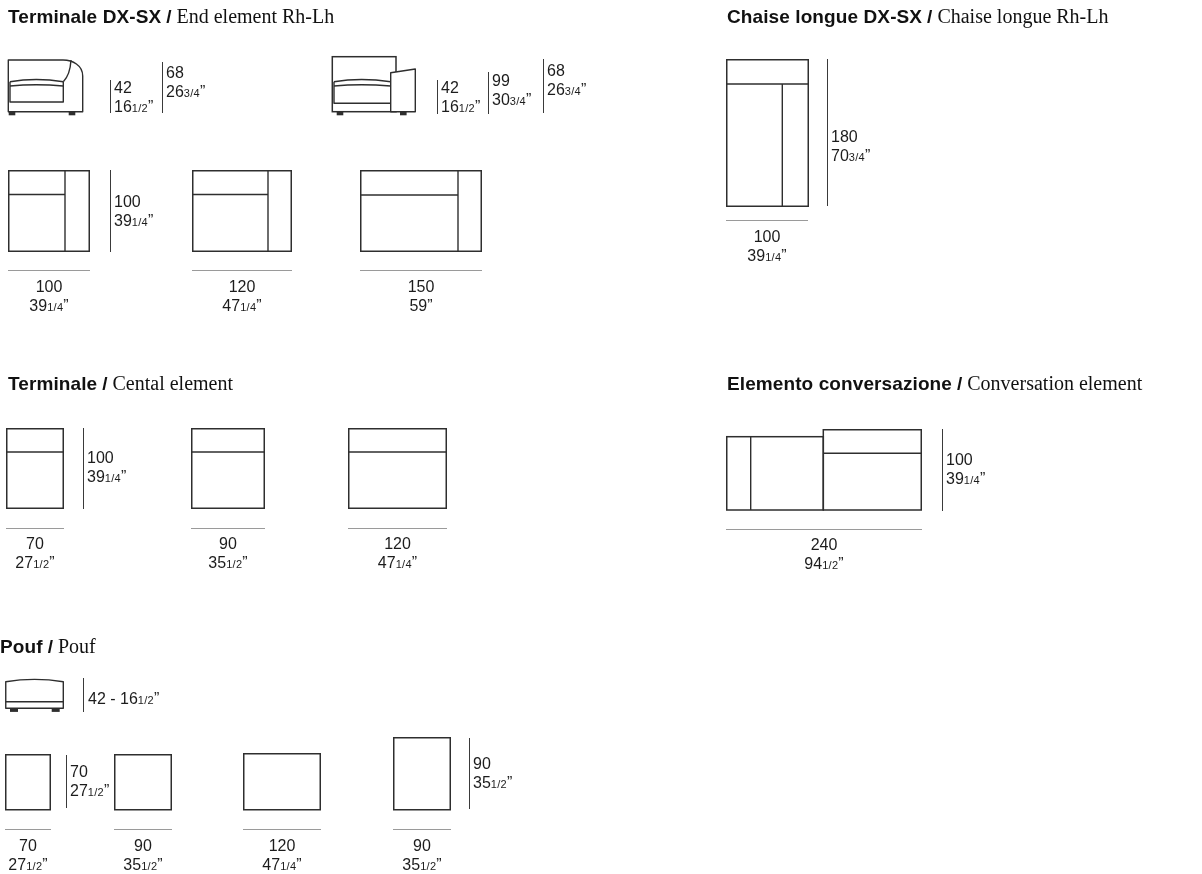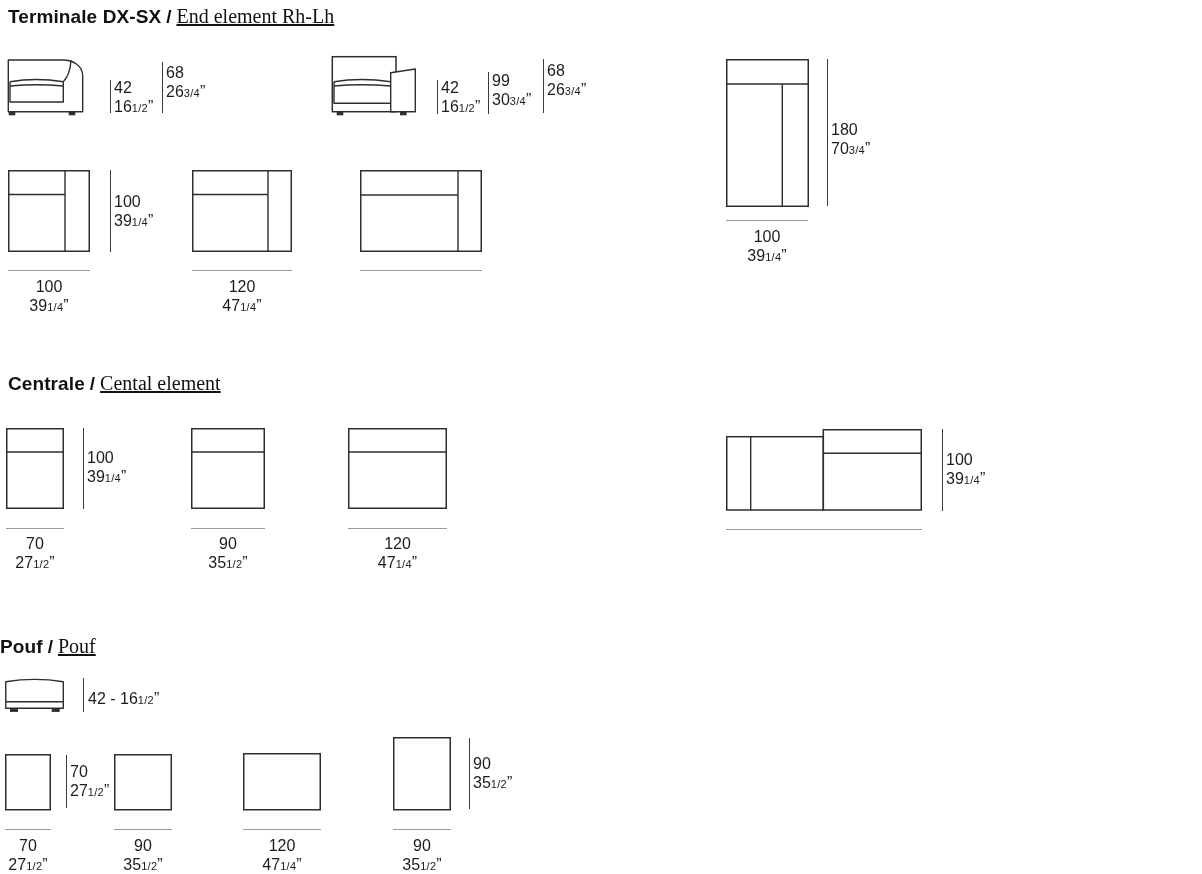"End element Rh-Lh" .t-en { text-decoration: underline -> none }
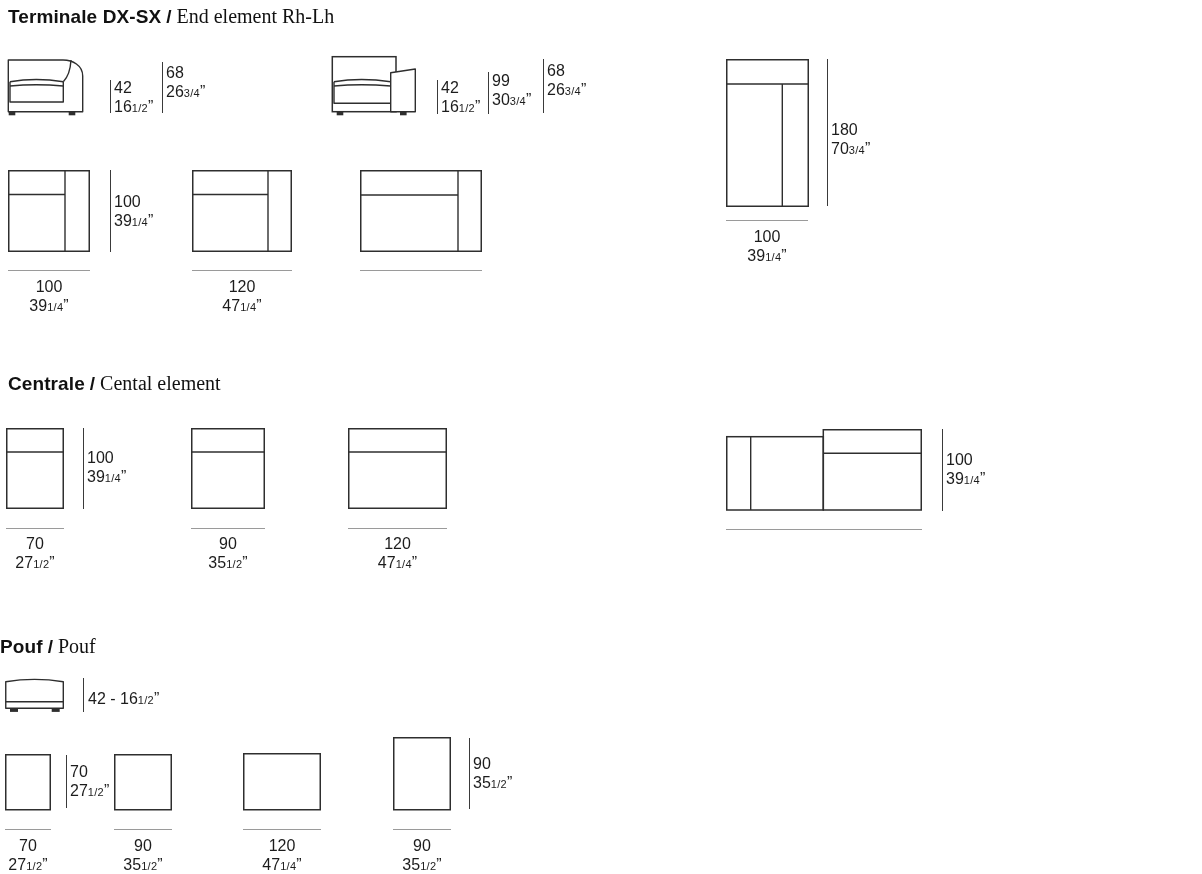"Chaise longue DX-SX / Chaise" div.abs { html: none -> <div><span>Chaise longue DX-SX</span><span>/</span><span>Chaise longue Rh-Lh</span></div> }
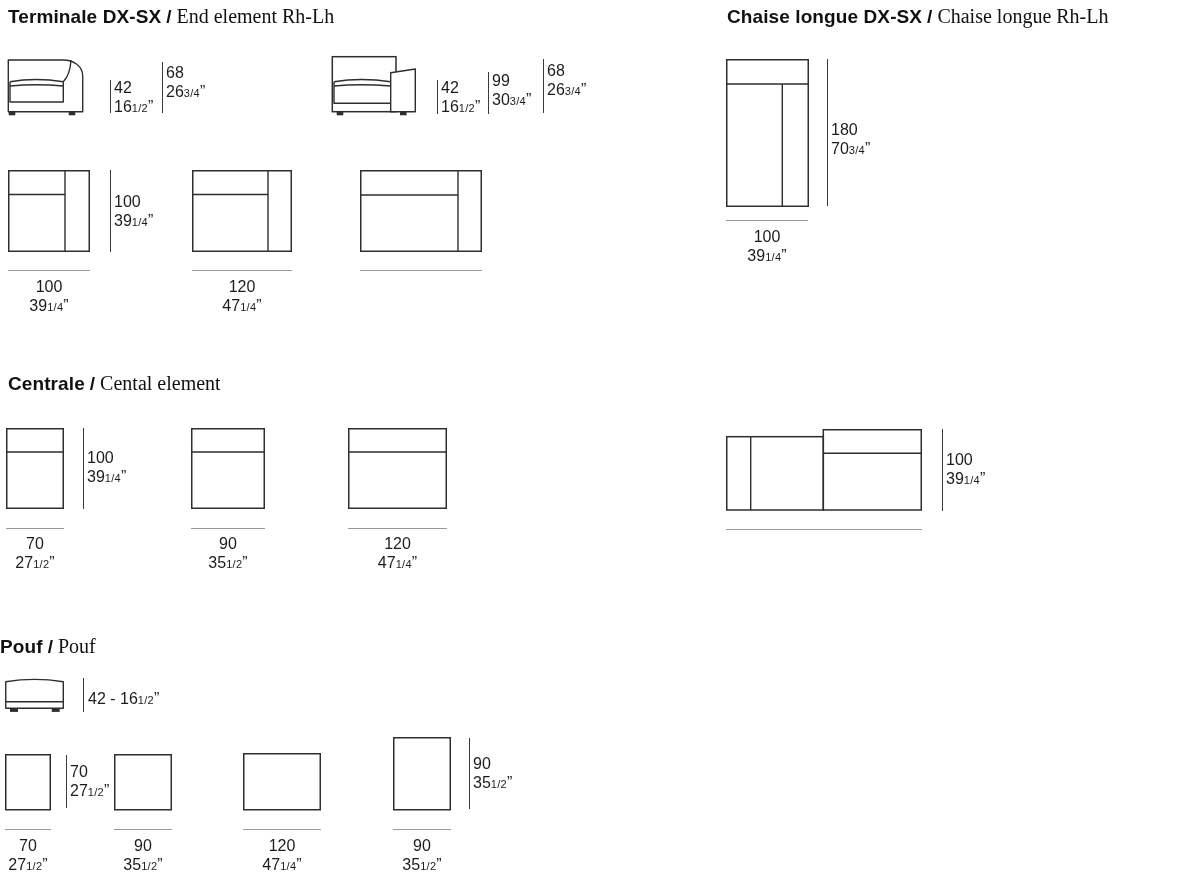"180" div.abs { top: 120px -> 127px }
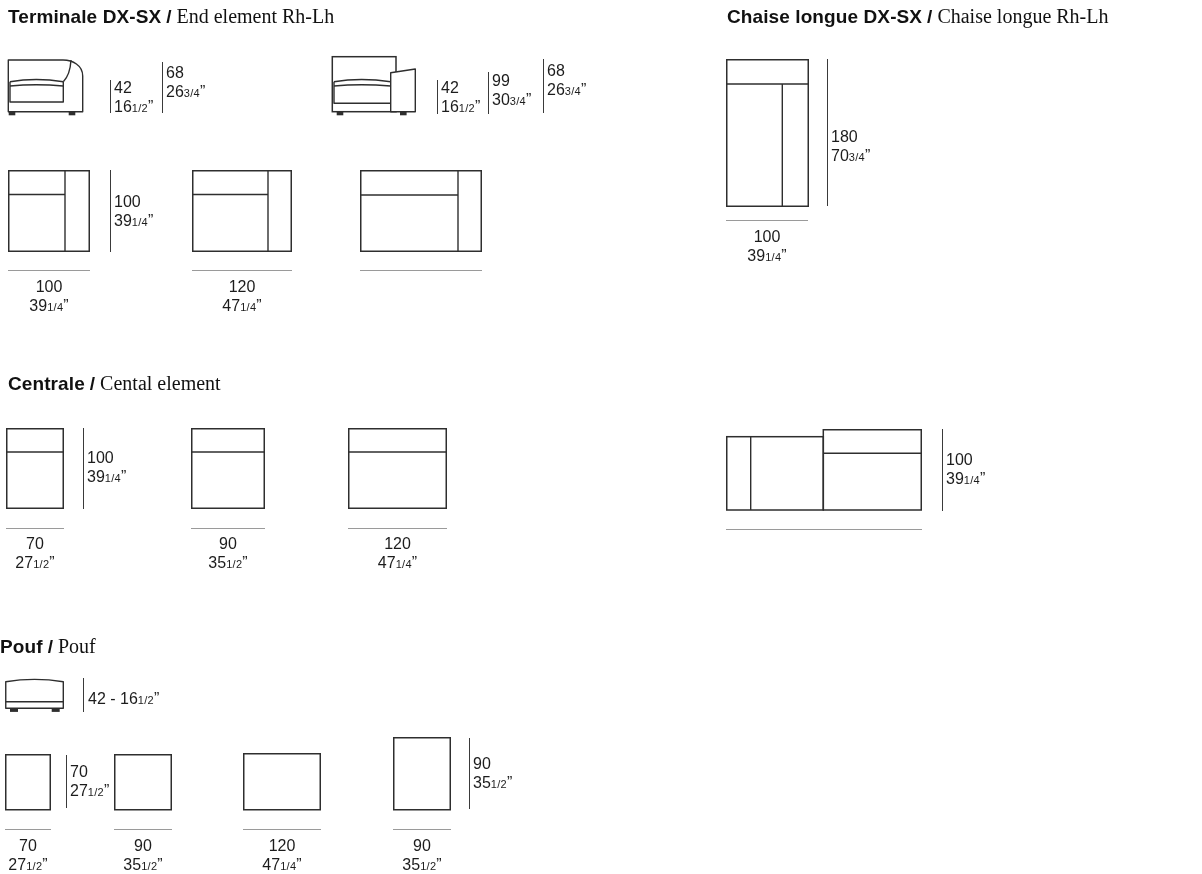"150" div.abs { html: none -> <div> <div>150</div> <div><span>59</span><span></span><span>”</span></div> </div> }
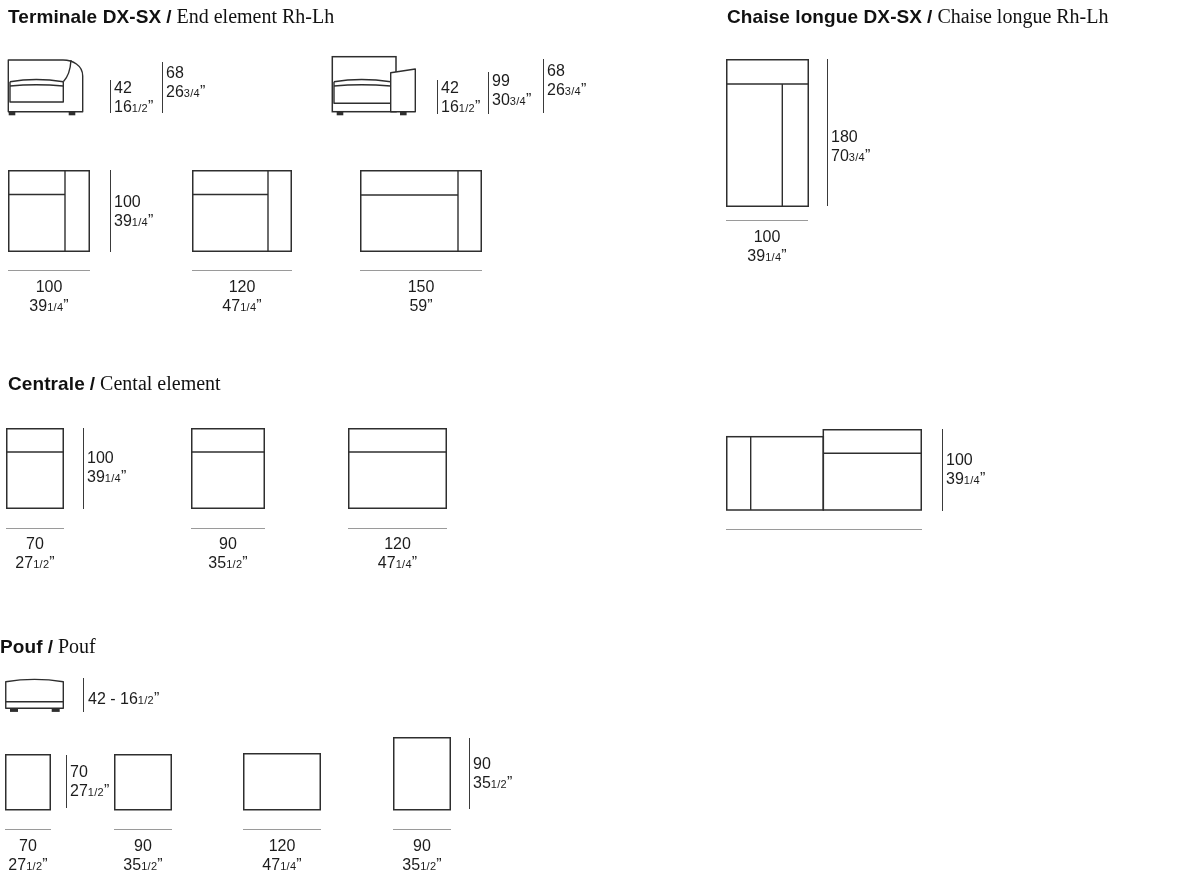"Centrale" span.t-it { text: Centrale -> Terminale }
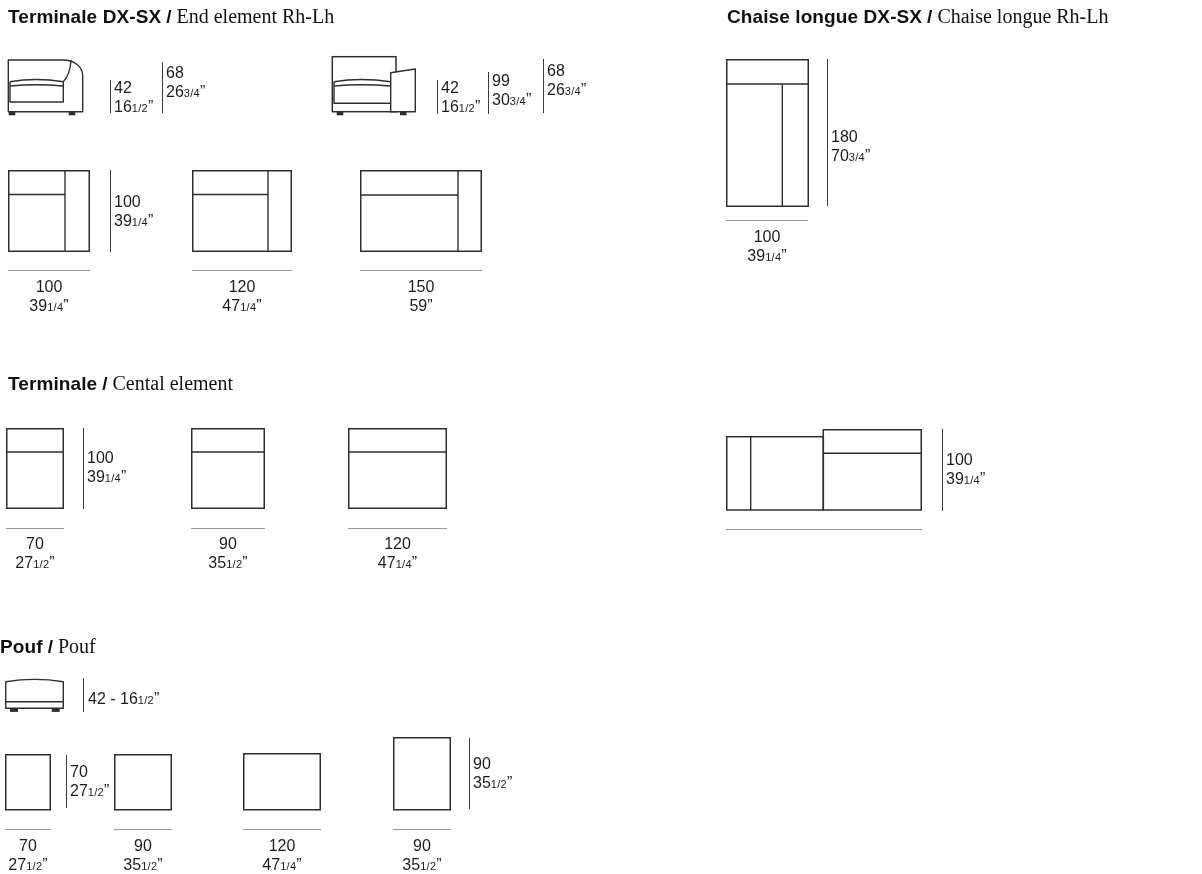"Elemento conversazione / Conversation" div.abs { html: none -> <div><span>Elemento conversazione</span><span>/</span><span>Conversation element</span></div> }
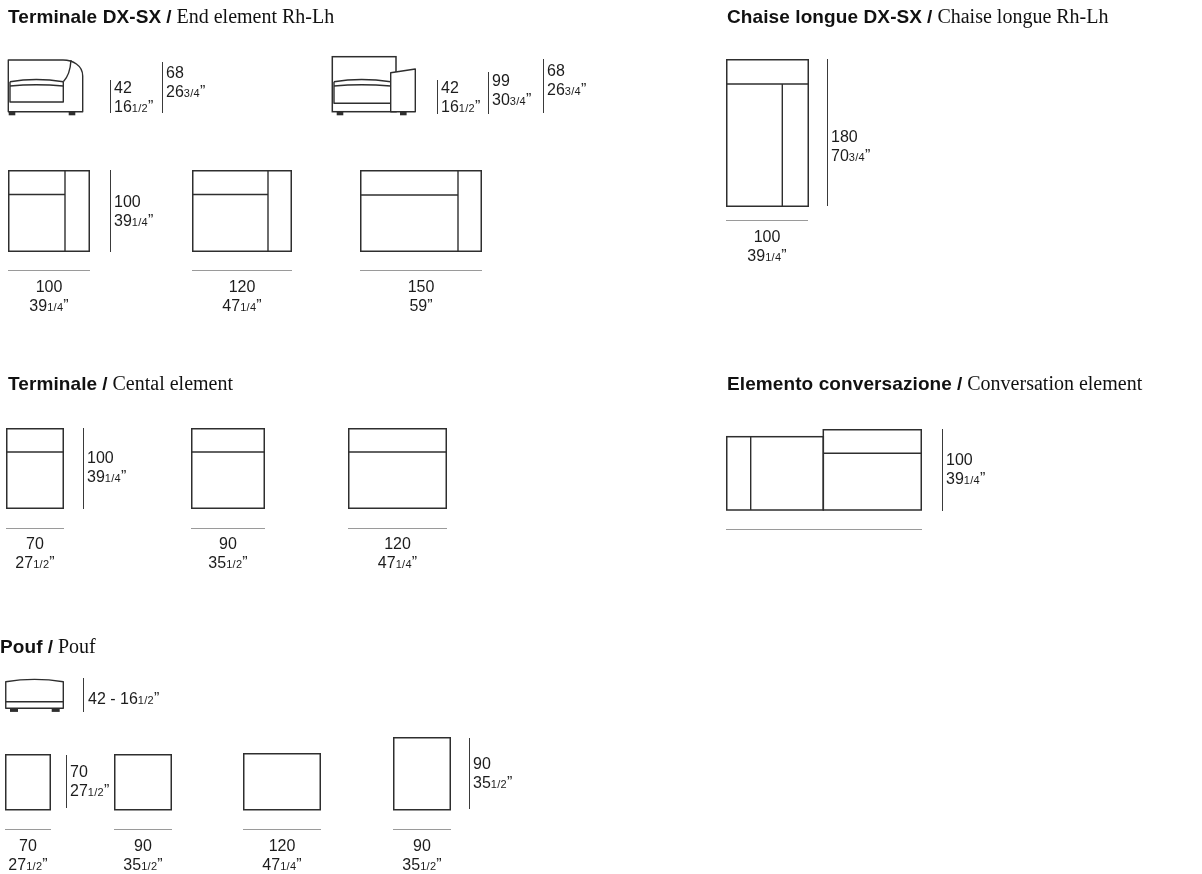"240" div.abs { html: none -> <div> <div>240</div> <div><span>94</span><span>1/2</span><span>”</span></div> </div> }
